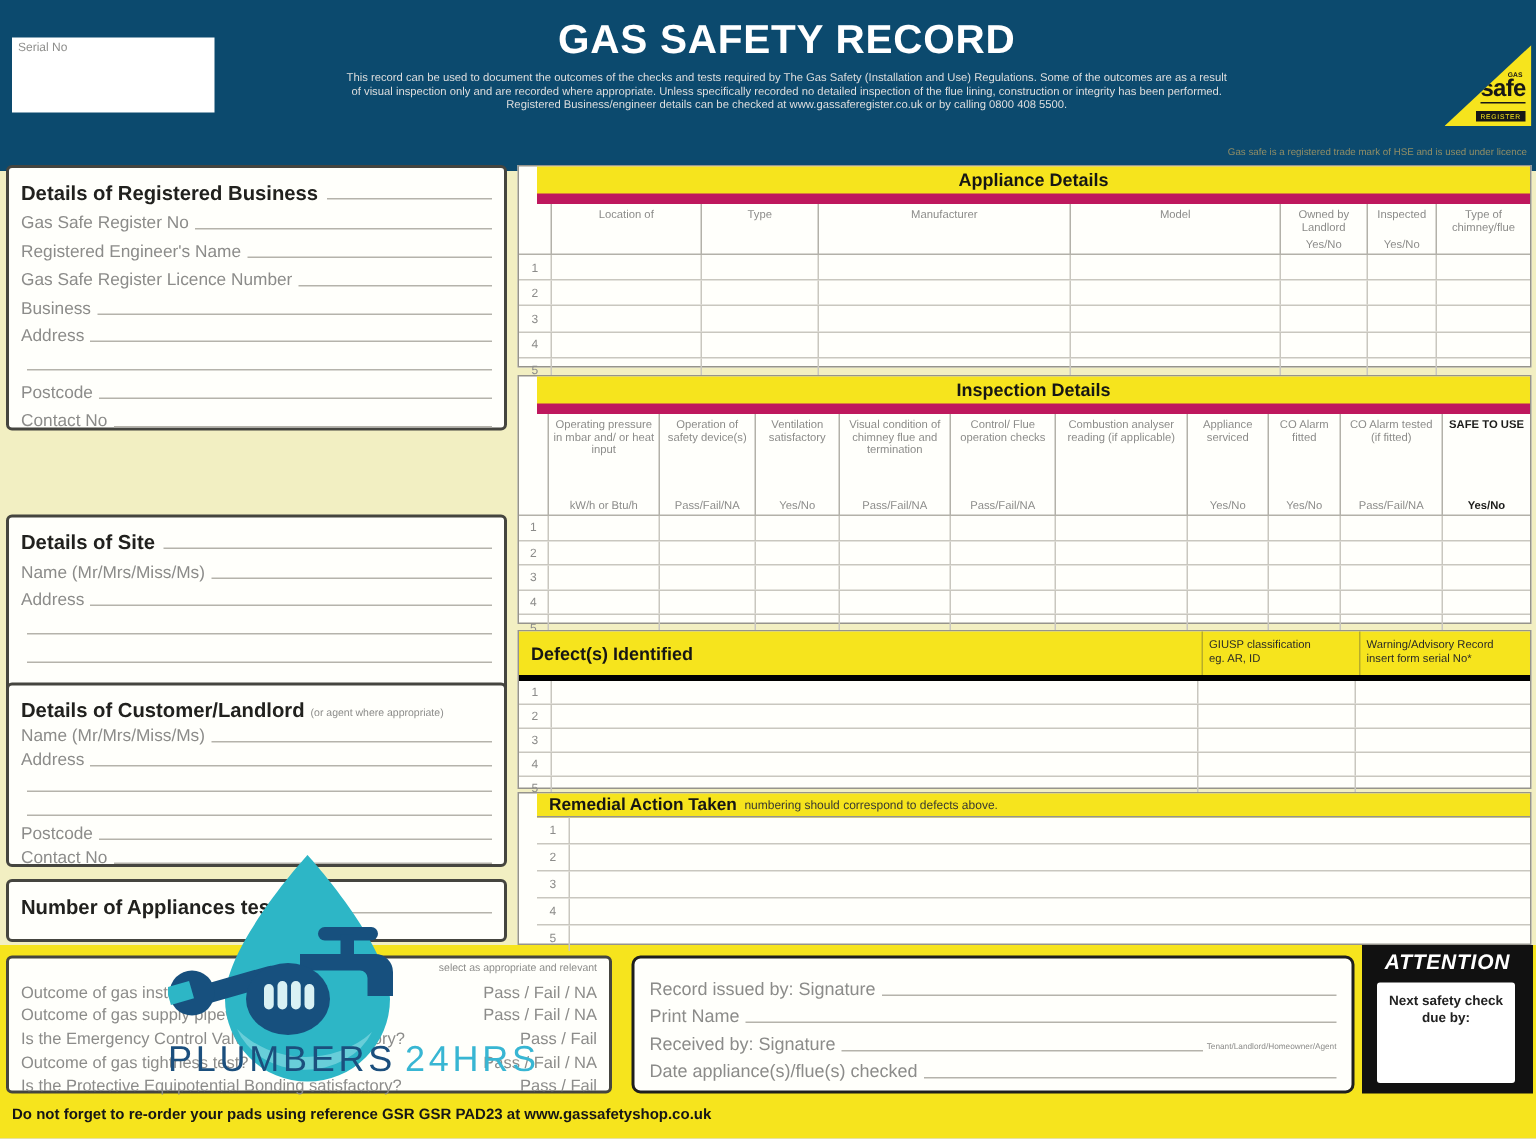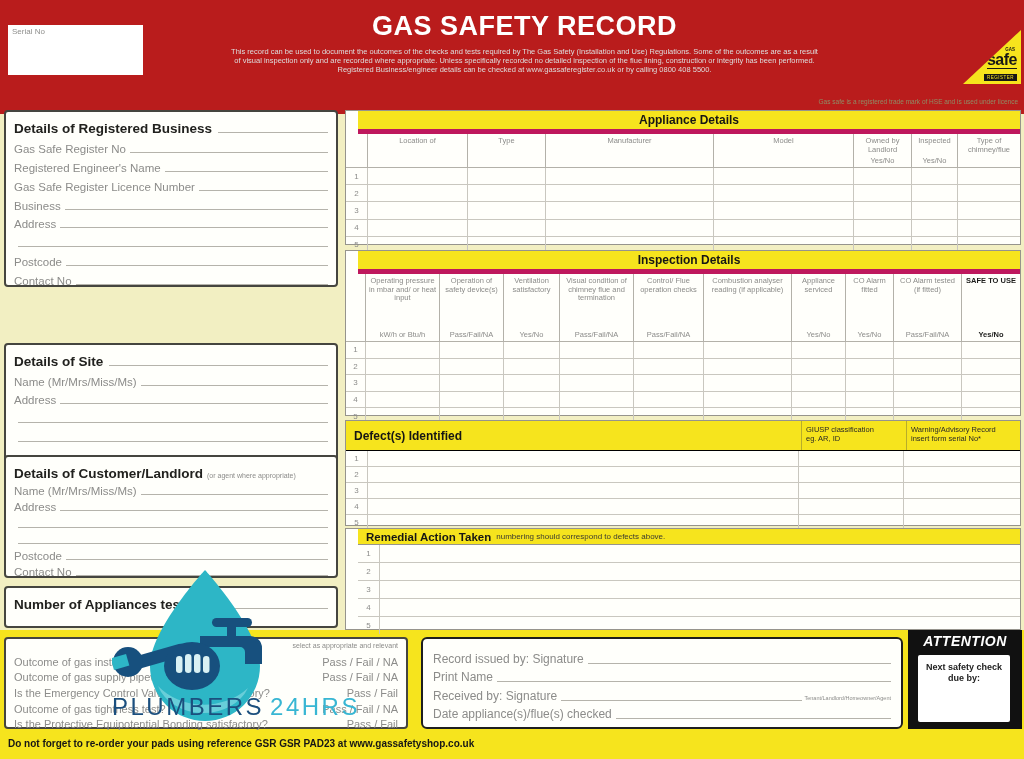"Serial No" .hdr { background: #b91c1c -> #0c4a6e }
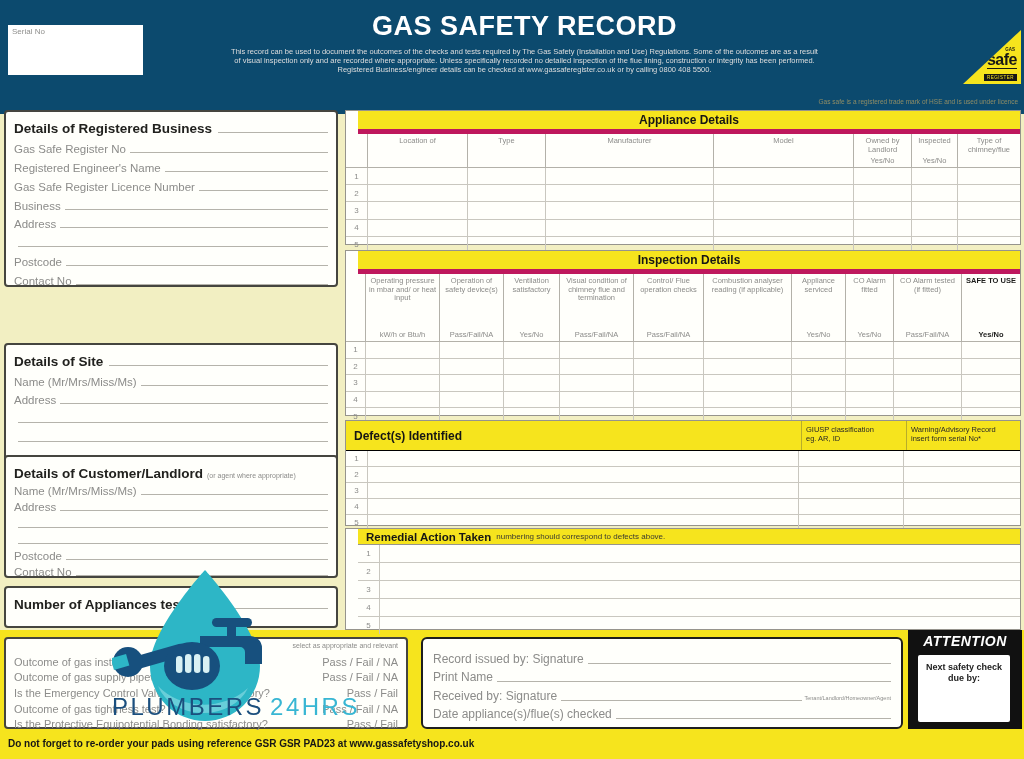"Appliance Details" .ybar { border-bottom: 5px solid #be185d -> 7px solid #be185d }
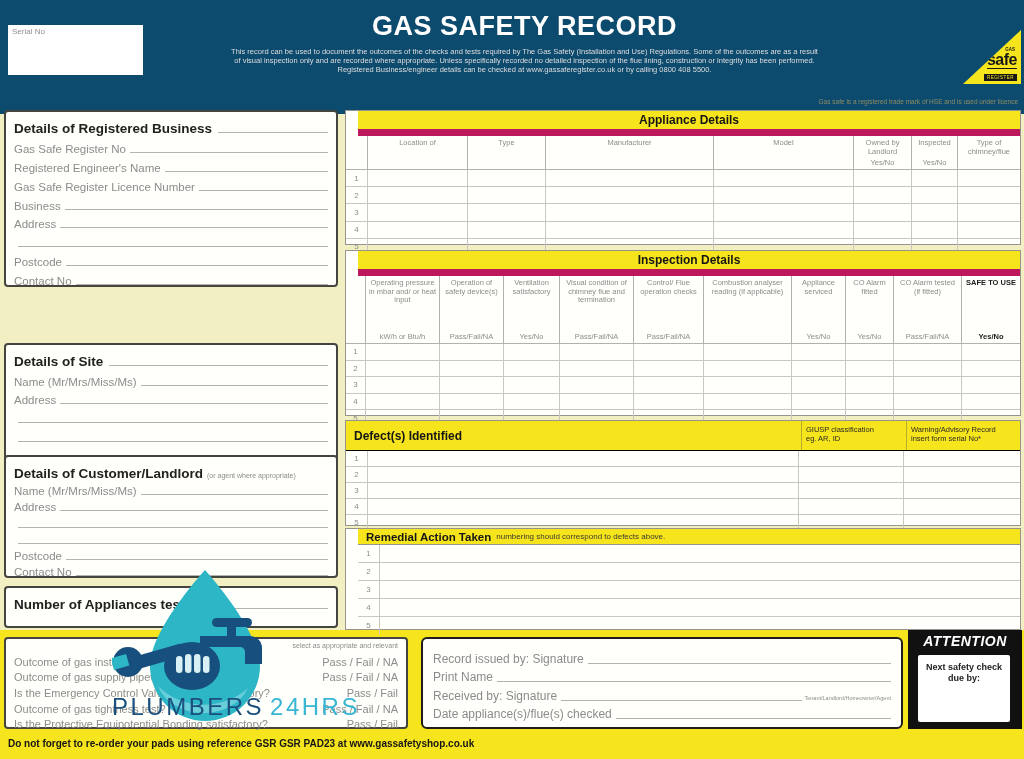"Defect(s) Identified" .def-head { border-bottom: 1px solid #000000 -> 4px solid #000000 }
